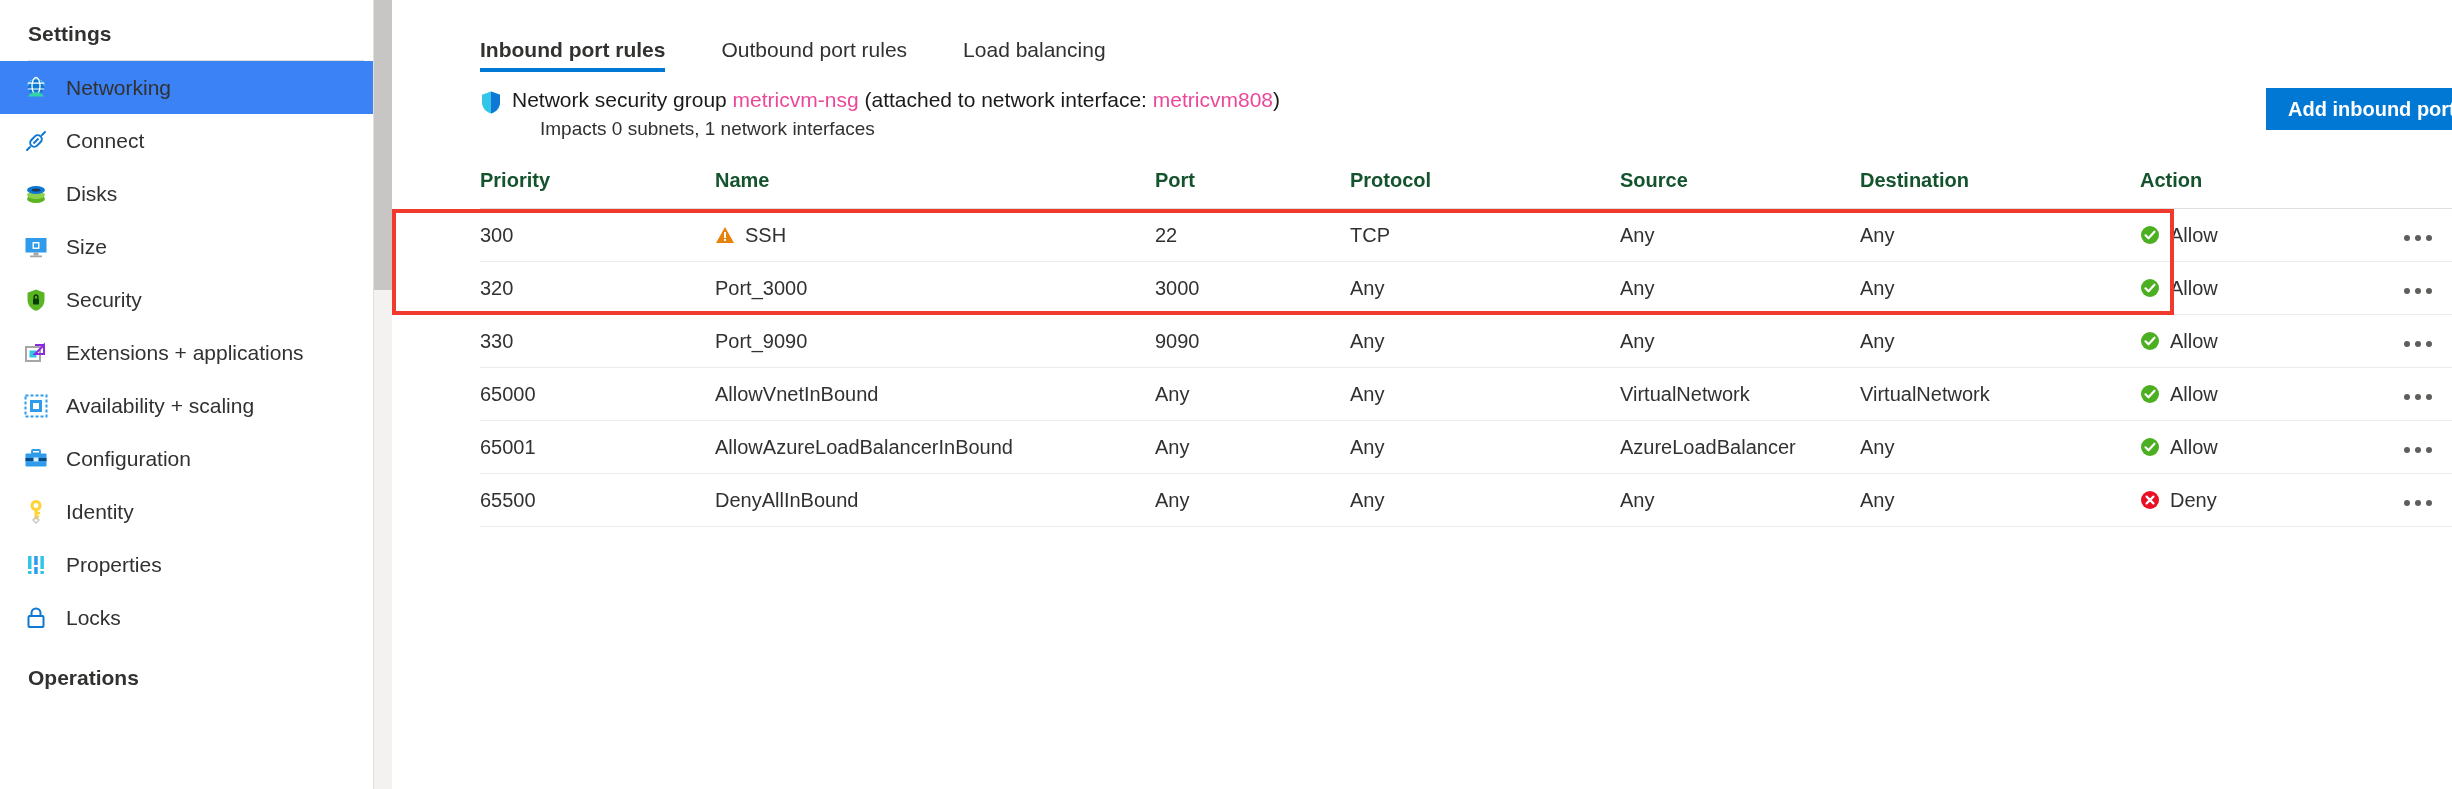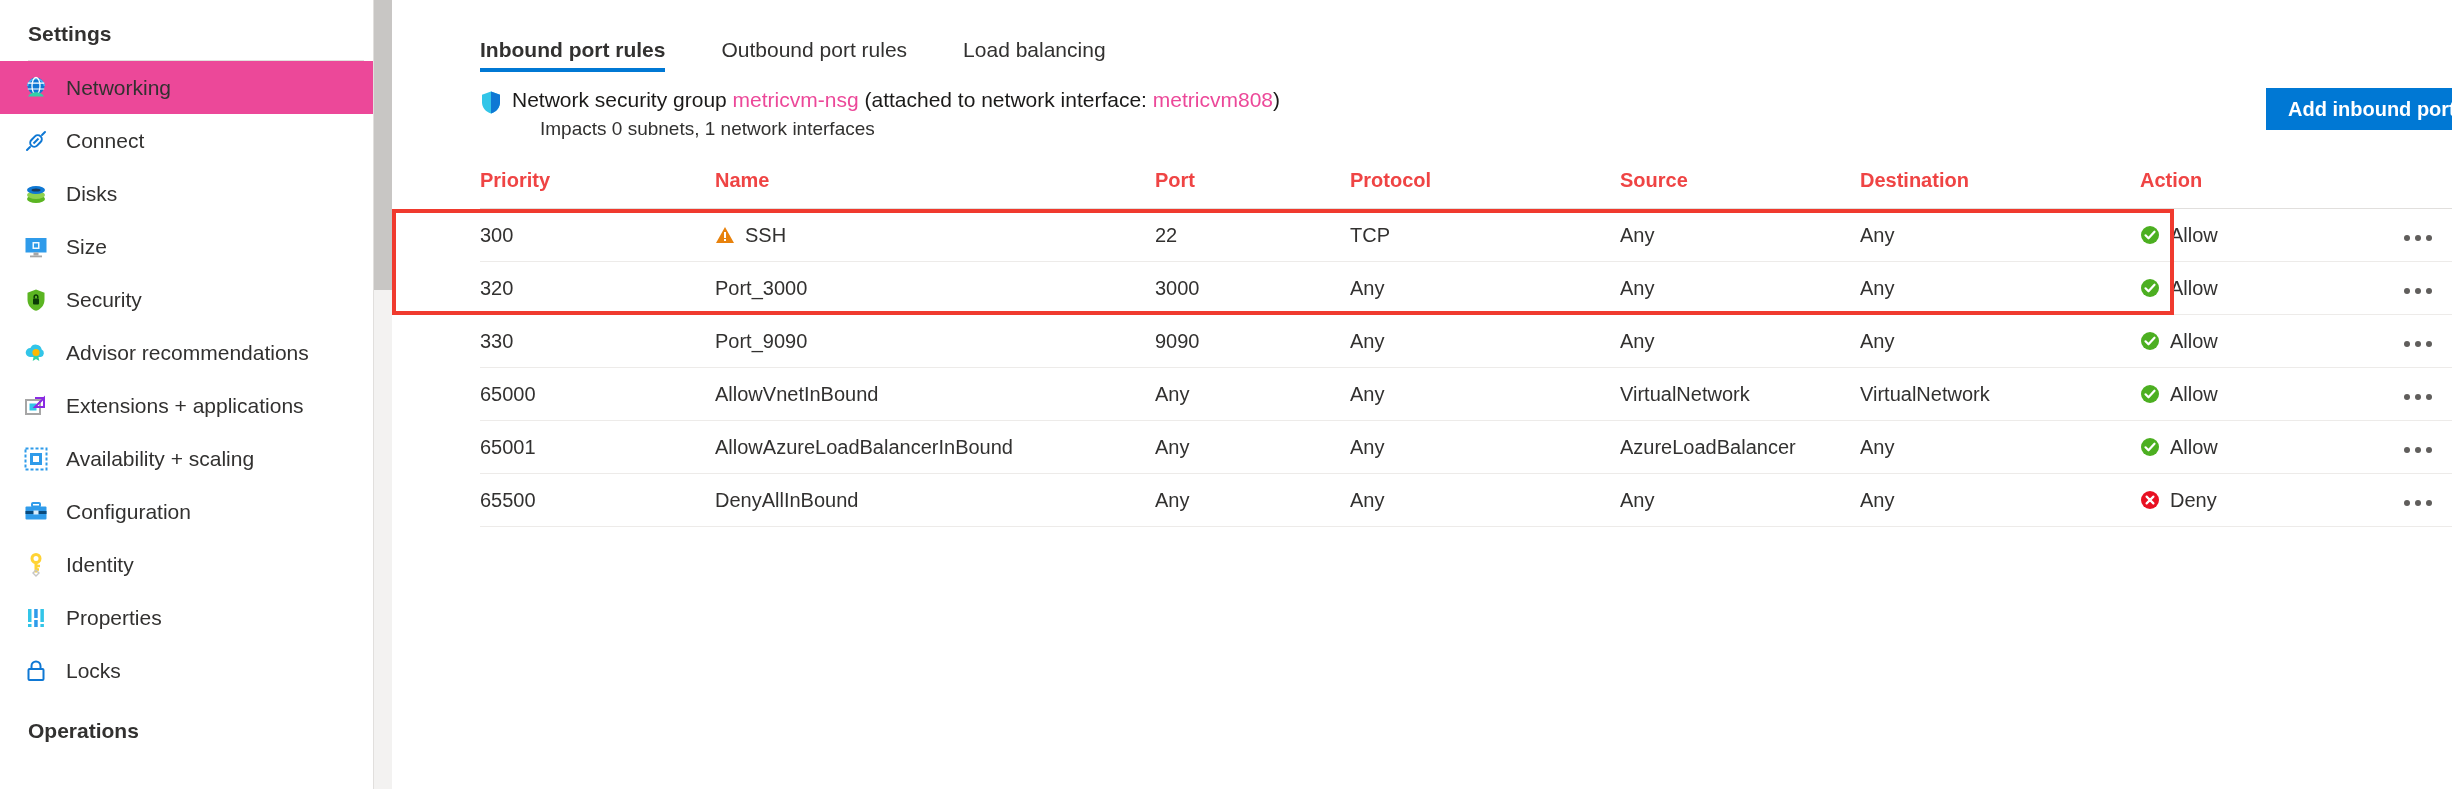"Networking" .nav-item.selected { background: #ec4899 -> #3b82f6 }
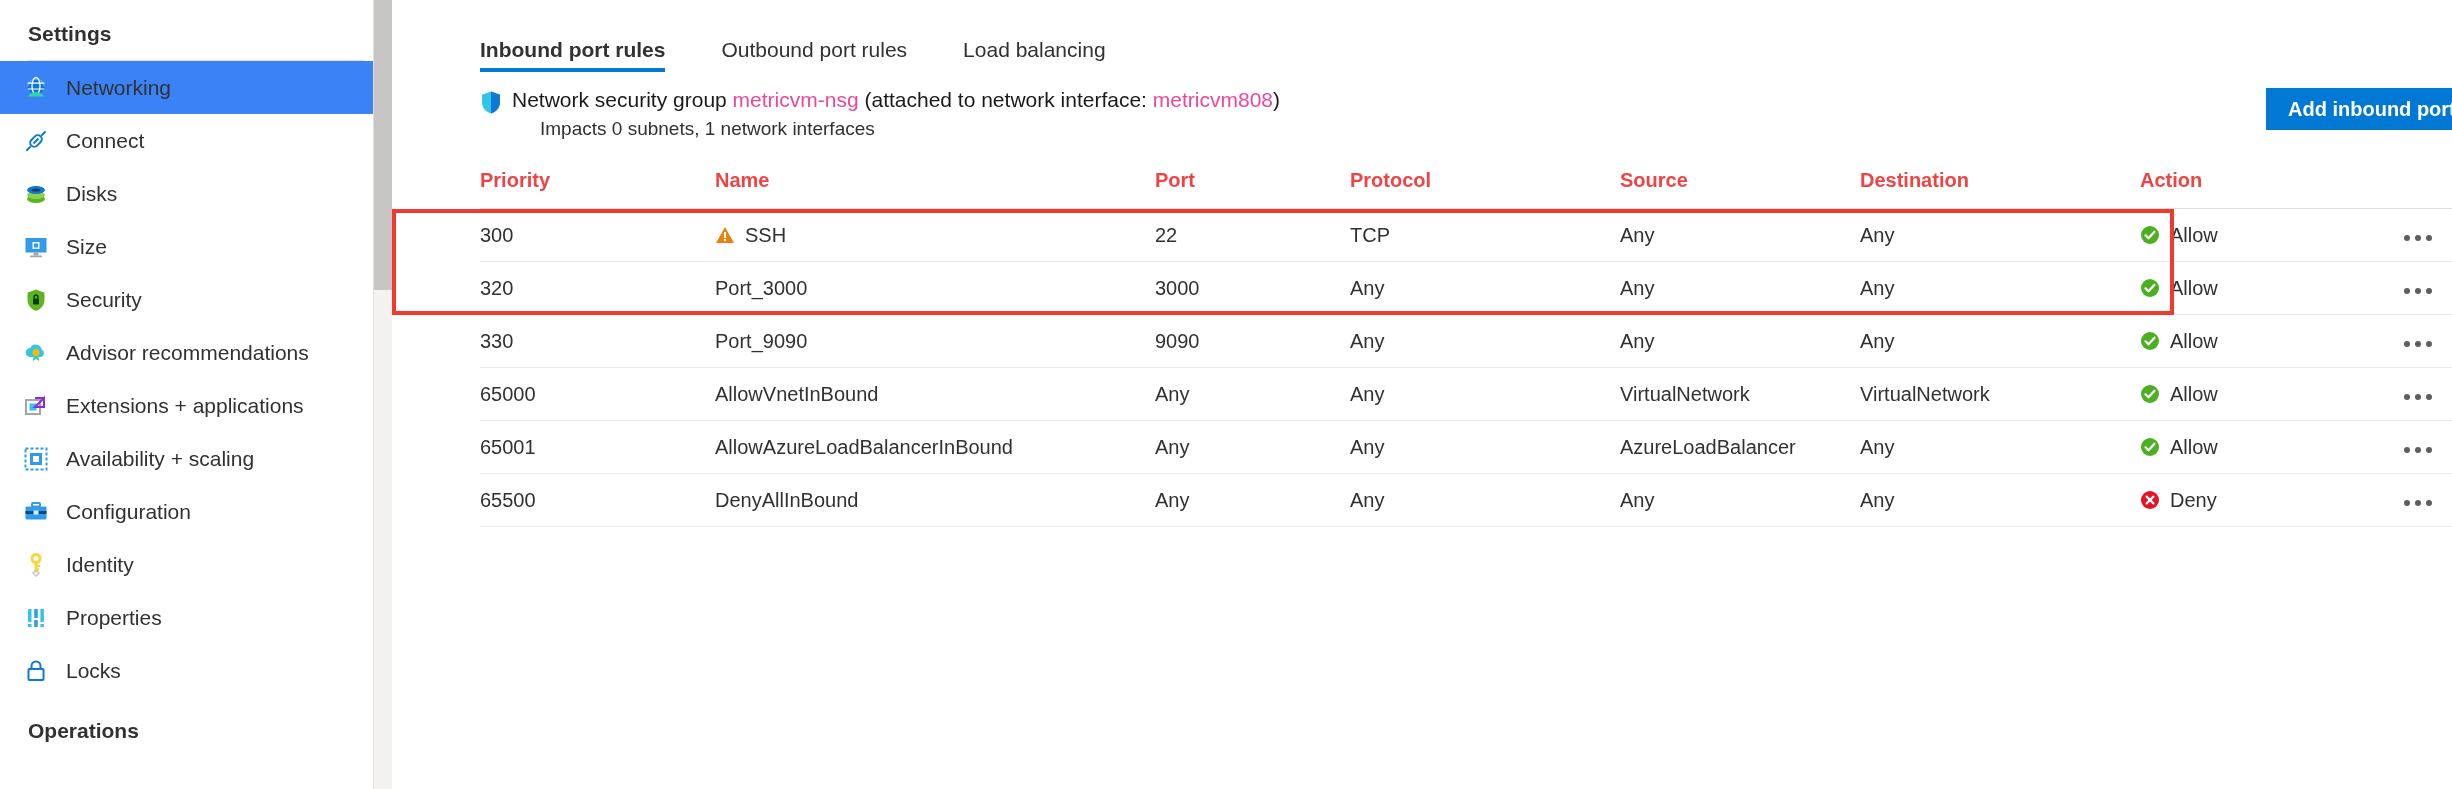"Priority" table.rules th { color: #ef4444 -> #14532d }
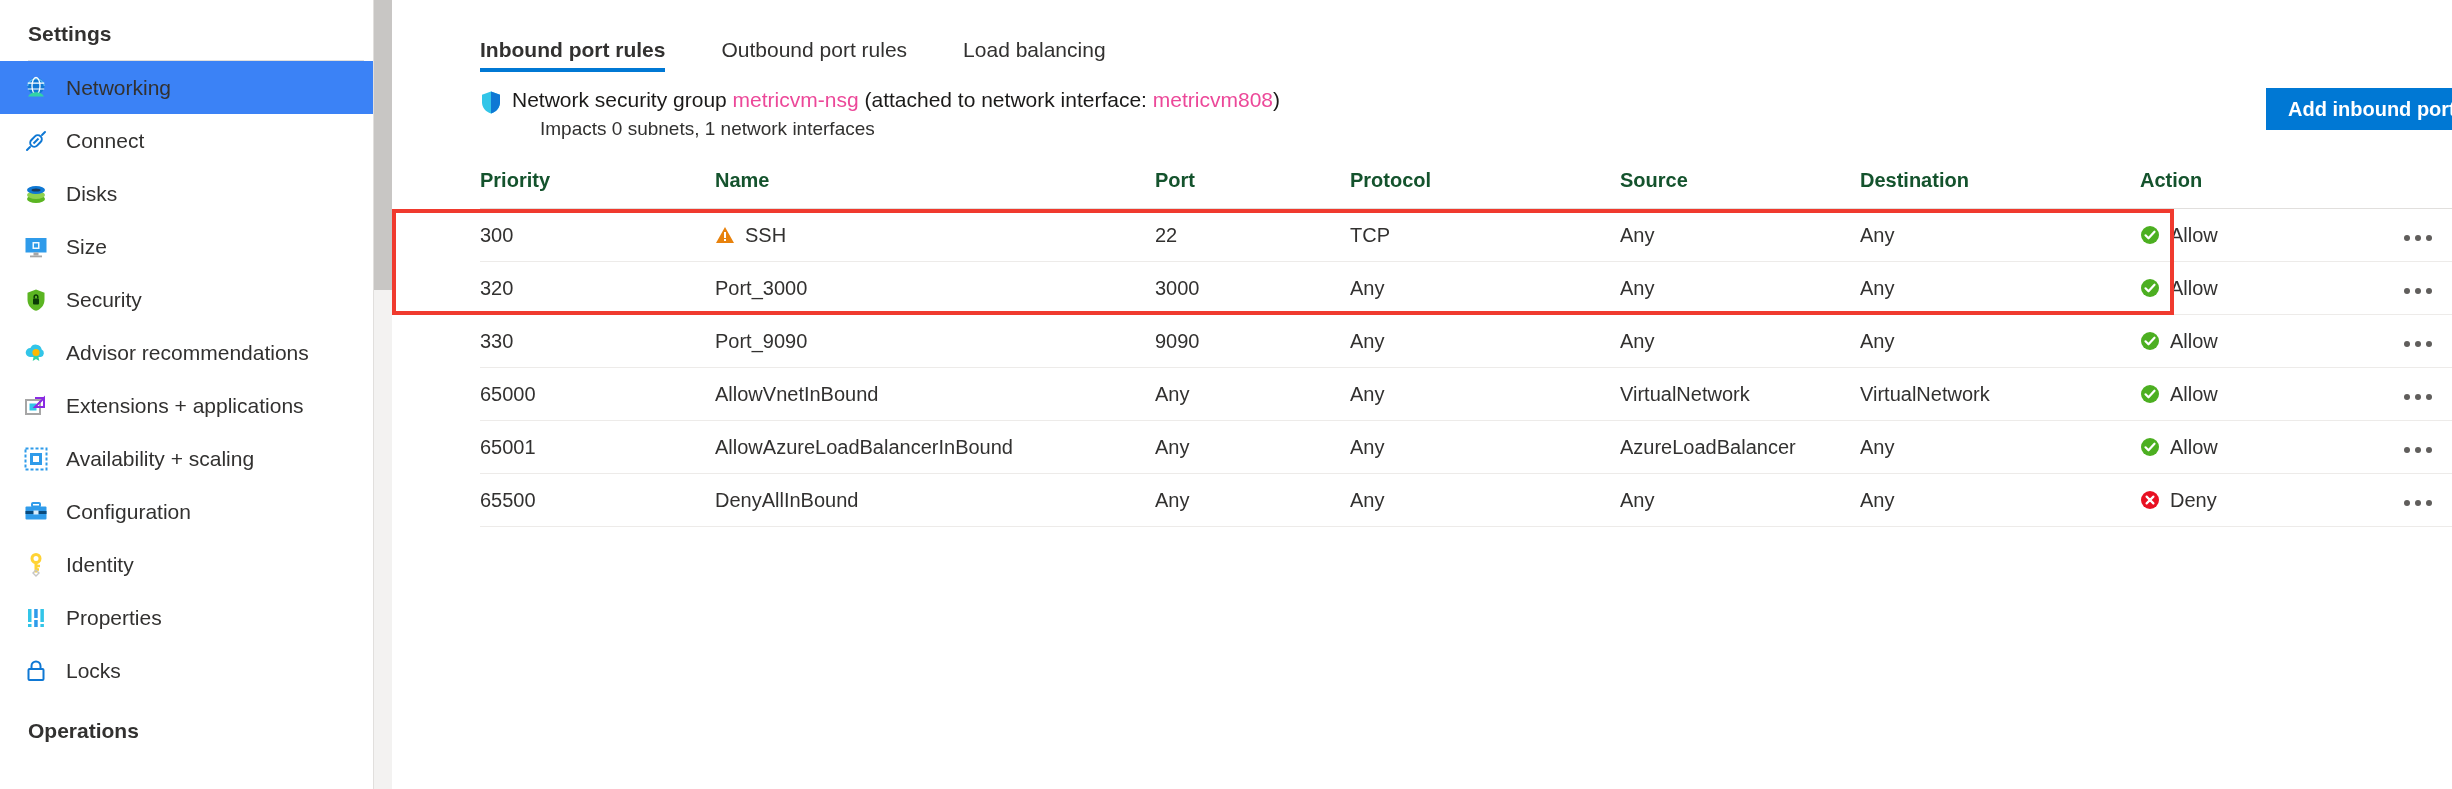"Advisor recommendations" div.nav-item { html: <div> <span> <svg> <path></path> <circle></circle> <path></path> </svg> </span> <span>Advisor recommendations</span> </div> -> none }
